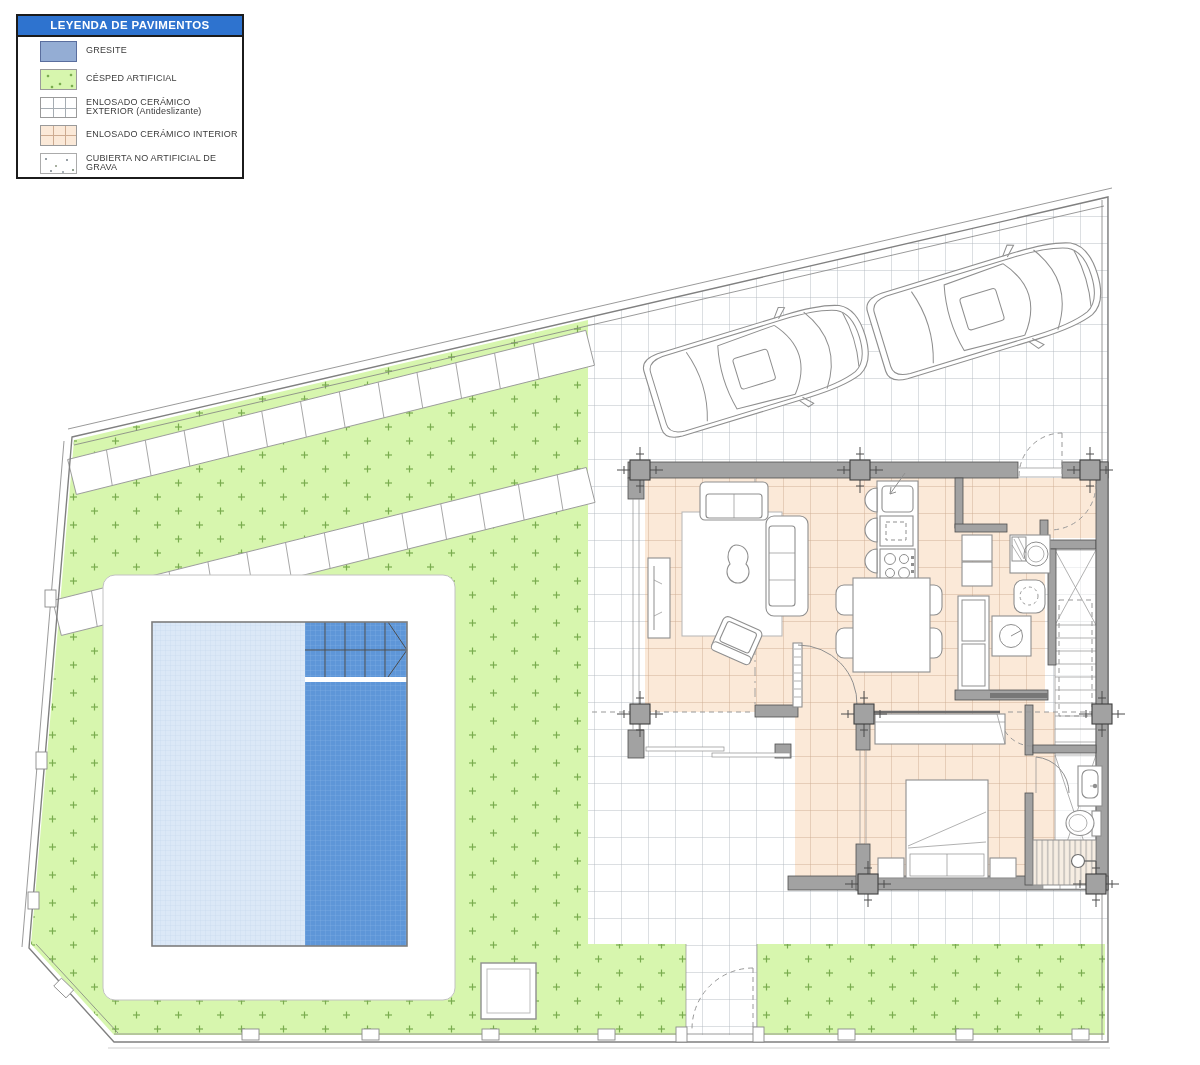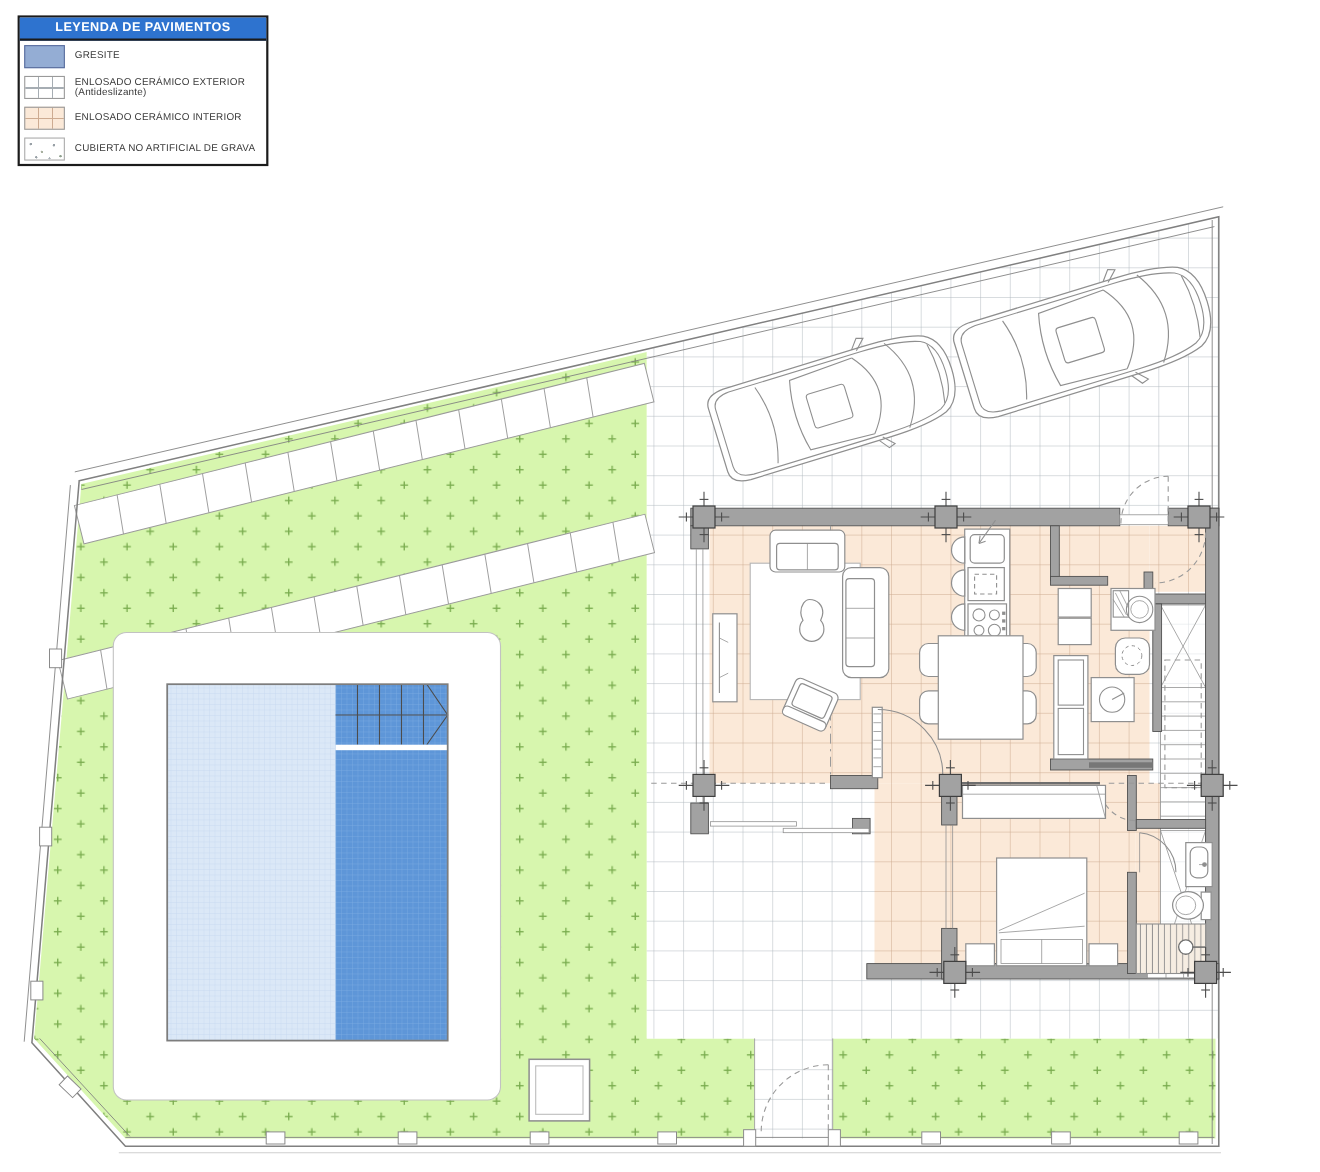"GRESITE" .legend-row { margin-left: none -> 18px }
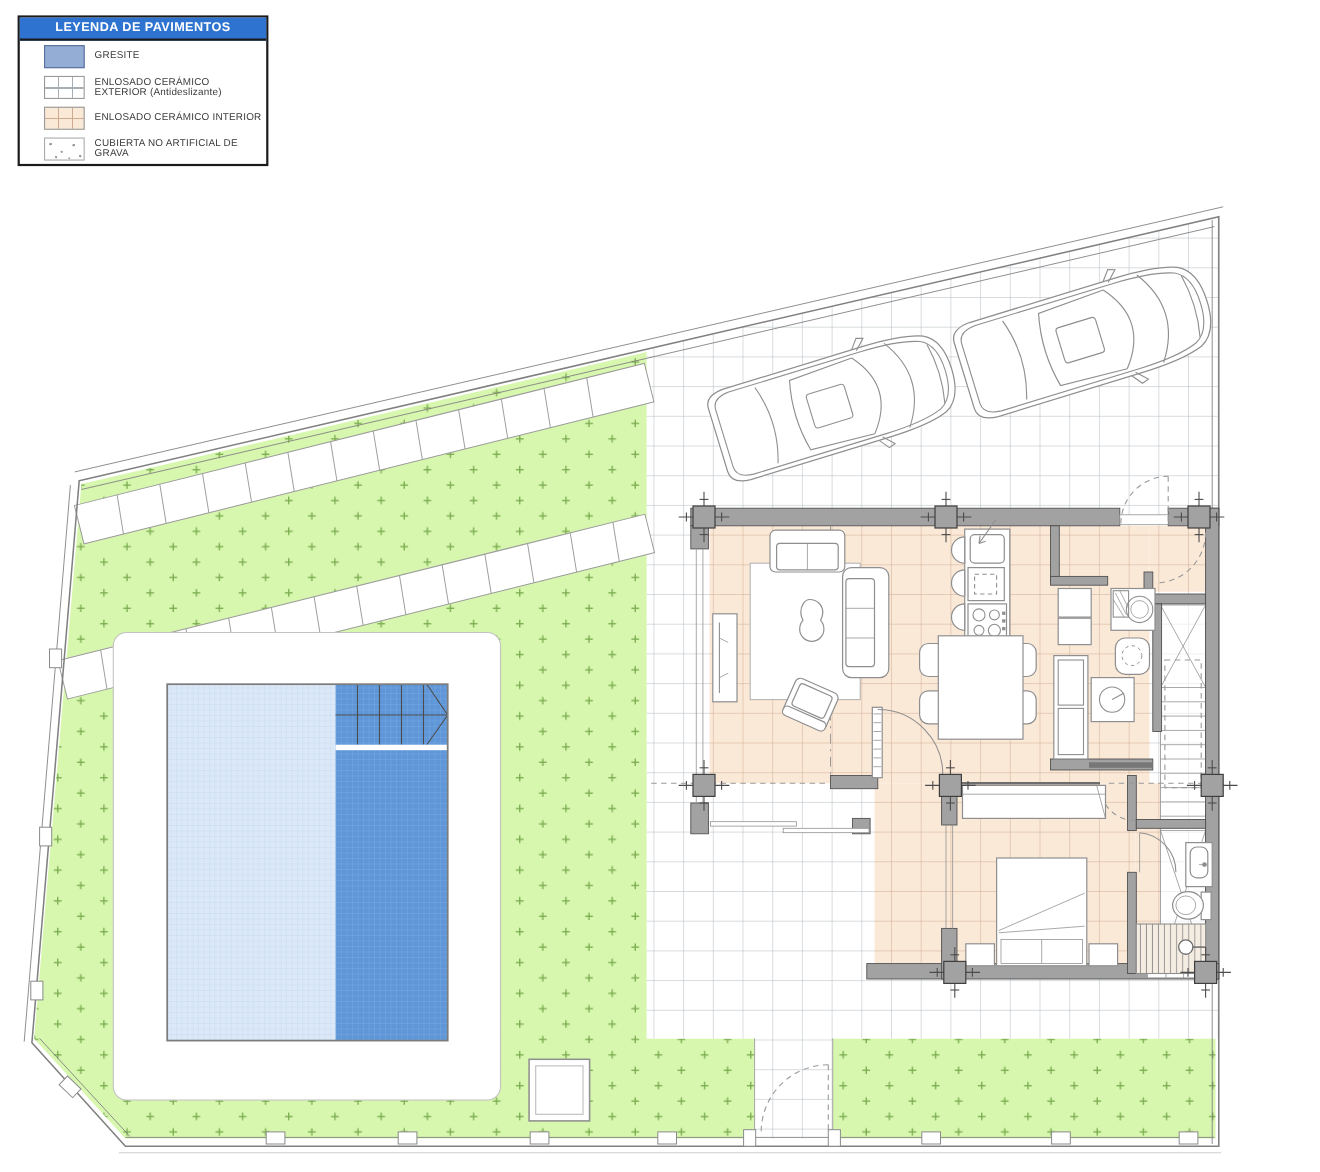"CÉSPED ARTIFICIAL" div.legend-row { html: none -> <div> <div></div> <div>CÉSPED ARTIFICIAL</div> </div> }
